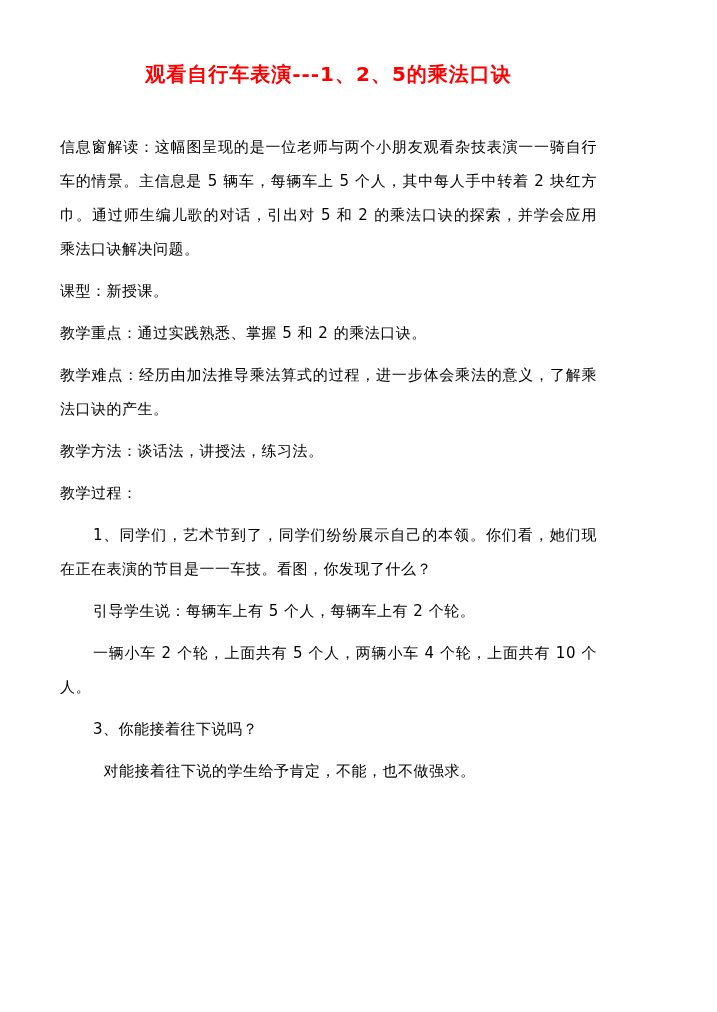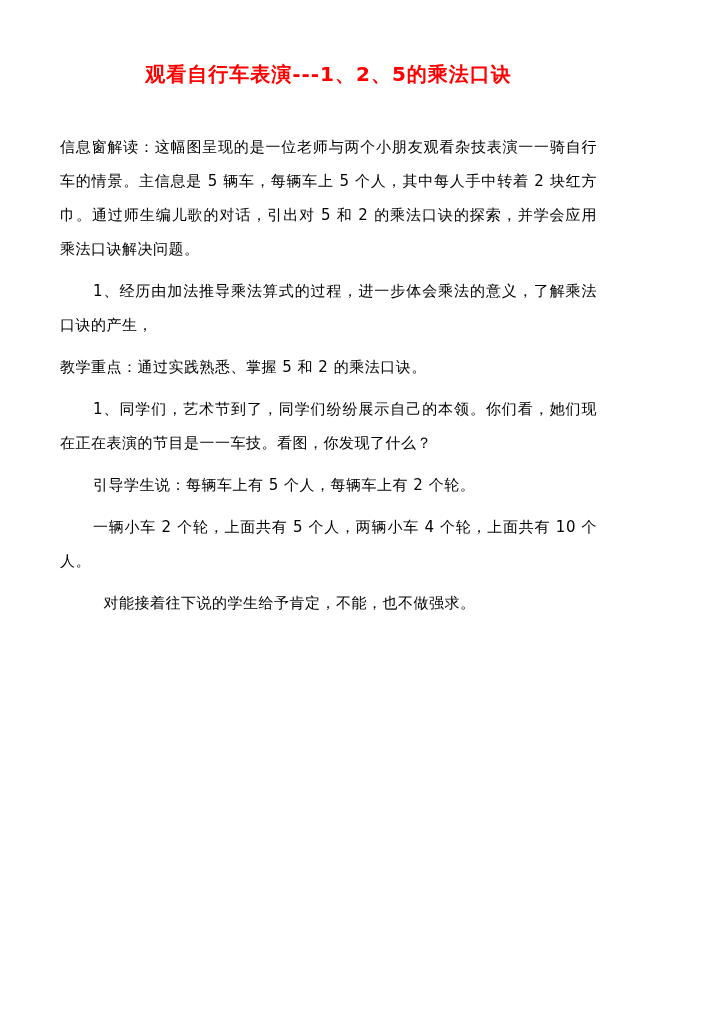"课型：新授课。" p.indent-none { html: none -> <p>课型：新授课。</p> }
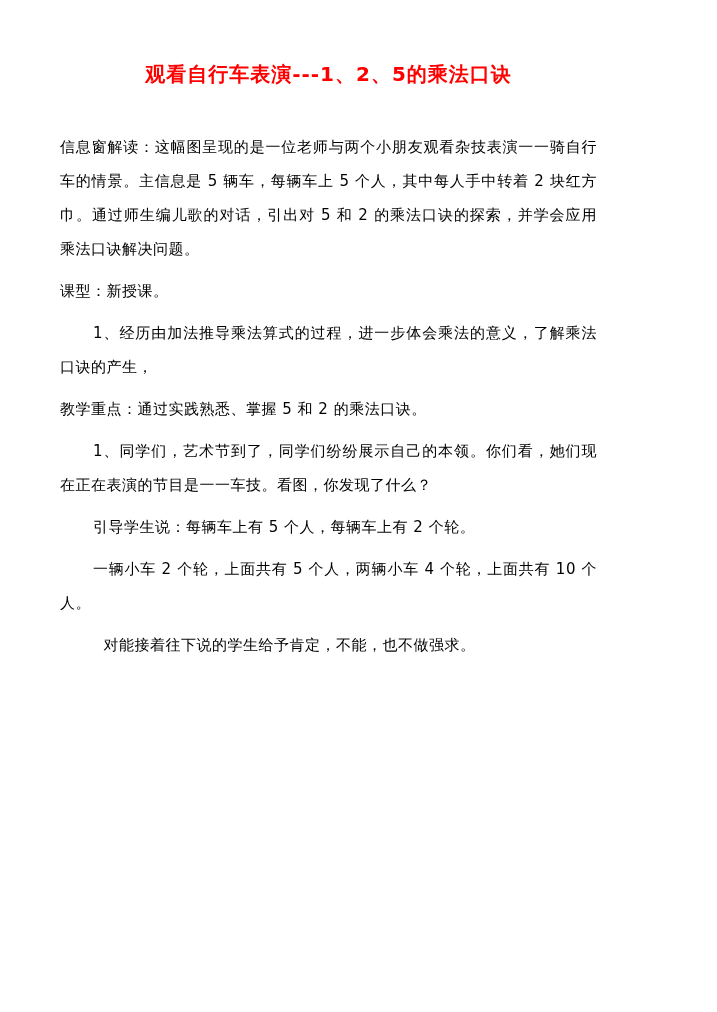"1、经历由加法推导乘法算式的过程，进一步体会乘法的意义，了解乘法口诀的产生，" p.indent-normal { html: <p>1、经历由加法推导乘法算式的过程，进一步体会乘法的意义，了解乘法口诀的产生，</p> -> none }
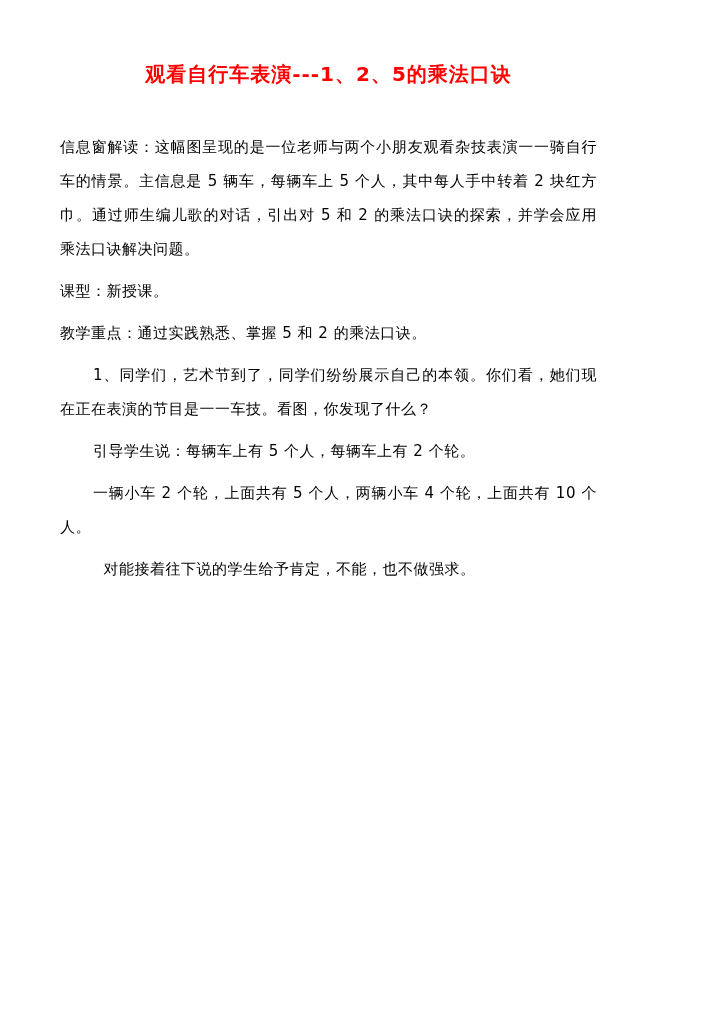"教学难点：经历由加法推导乘法算式的过程，进一步体会乘法的意义，了解乘法口诀的产生" p.indent-none { html: none -> <p>教学难点：经历由加法推导乘法算式的过程，进一步体会乘法的意义，了解乘法口诀的产生。</p> }
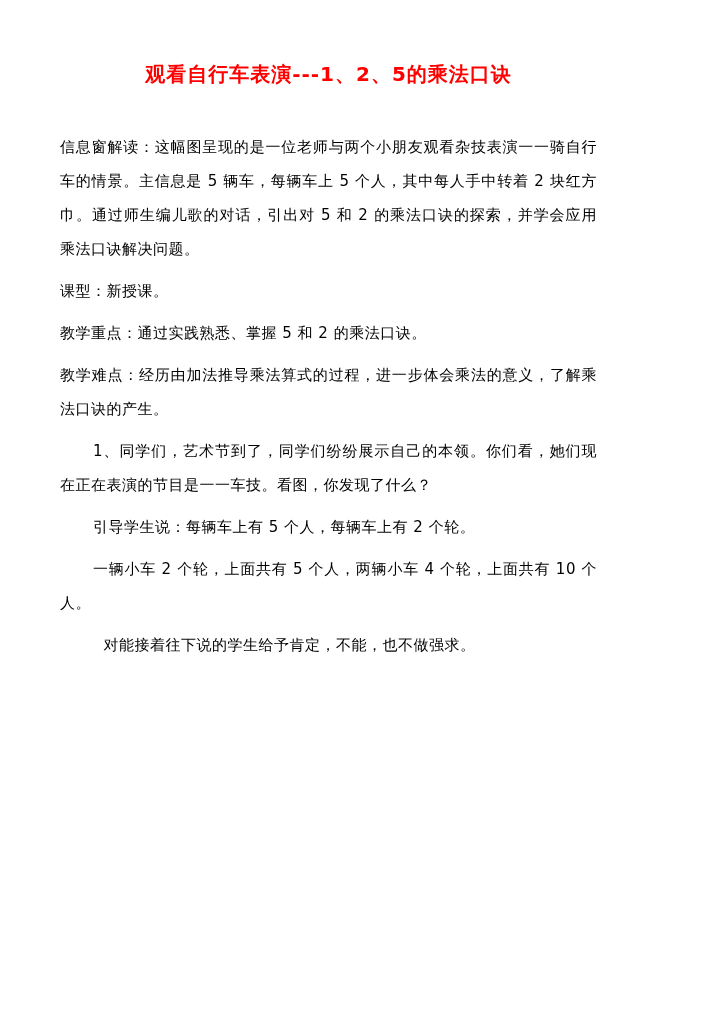"教学方法：谈话法，讲授法，练习法。" p.indent-none { html: none -> <p>教学方法：谈话法，讲授法，练习法。</p> }
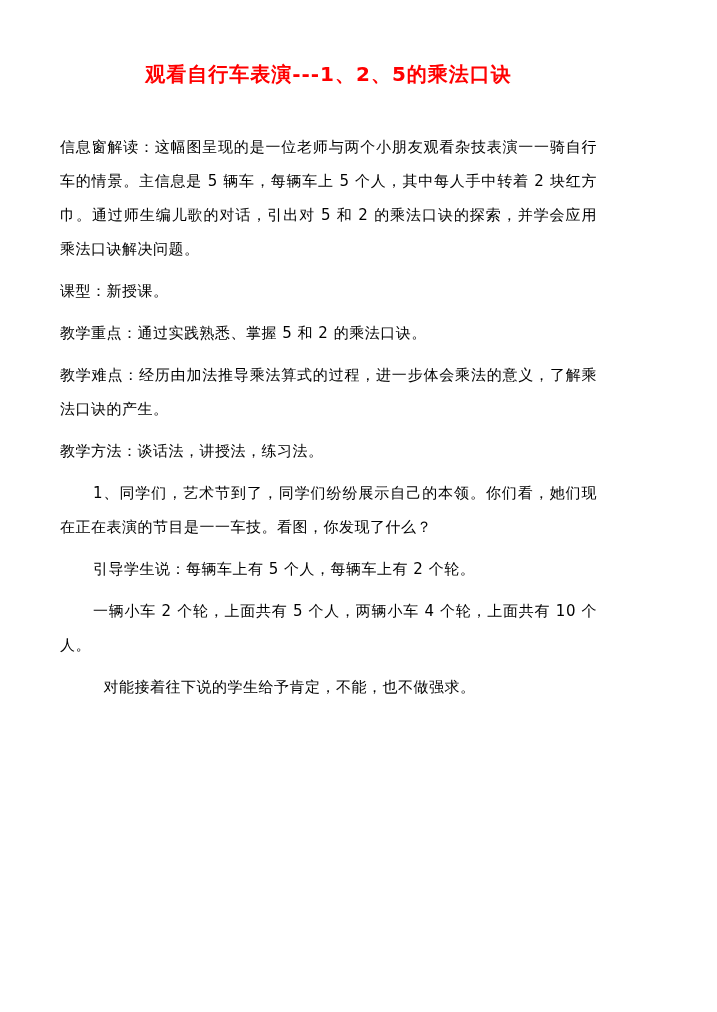"教学过程：" p.indent-none { html: none -> <p>教学过程：</p> }
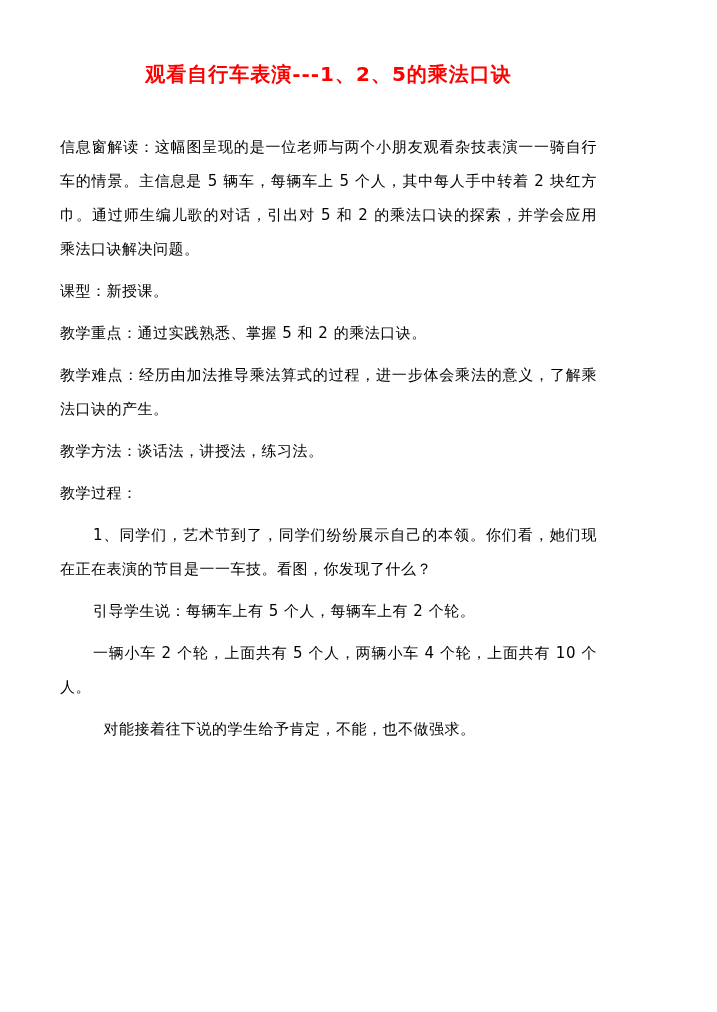"3、你能接着往下说吗？" p.indent-normal { html: none -> <p>3、你能接着往下说吗？</p> }
